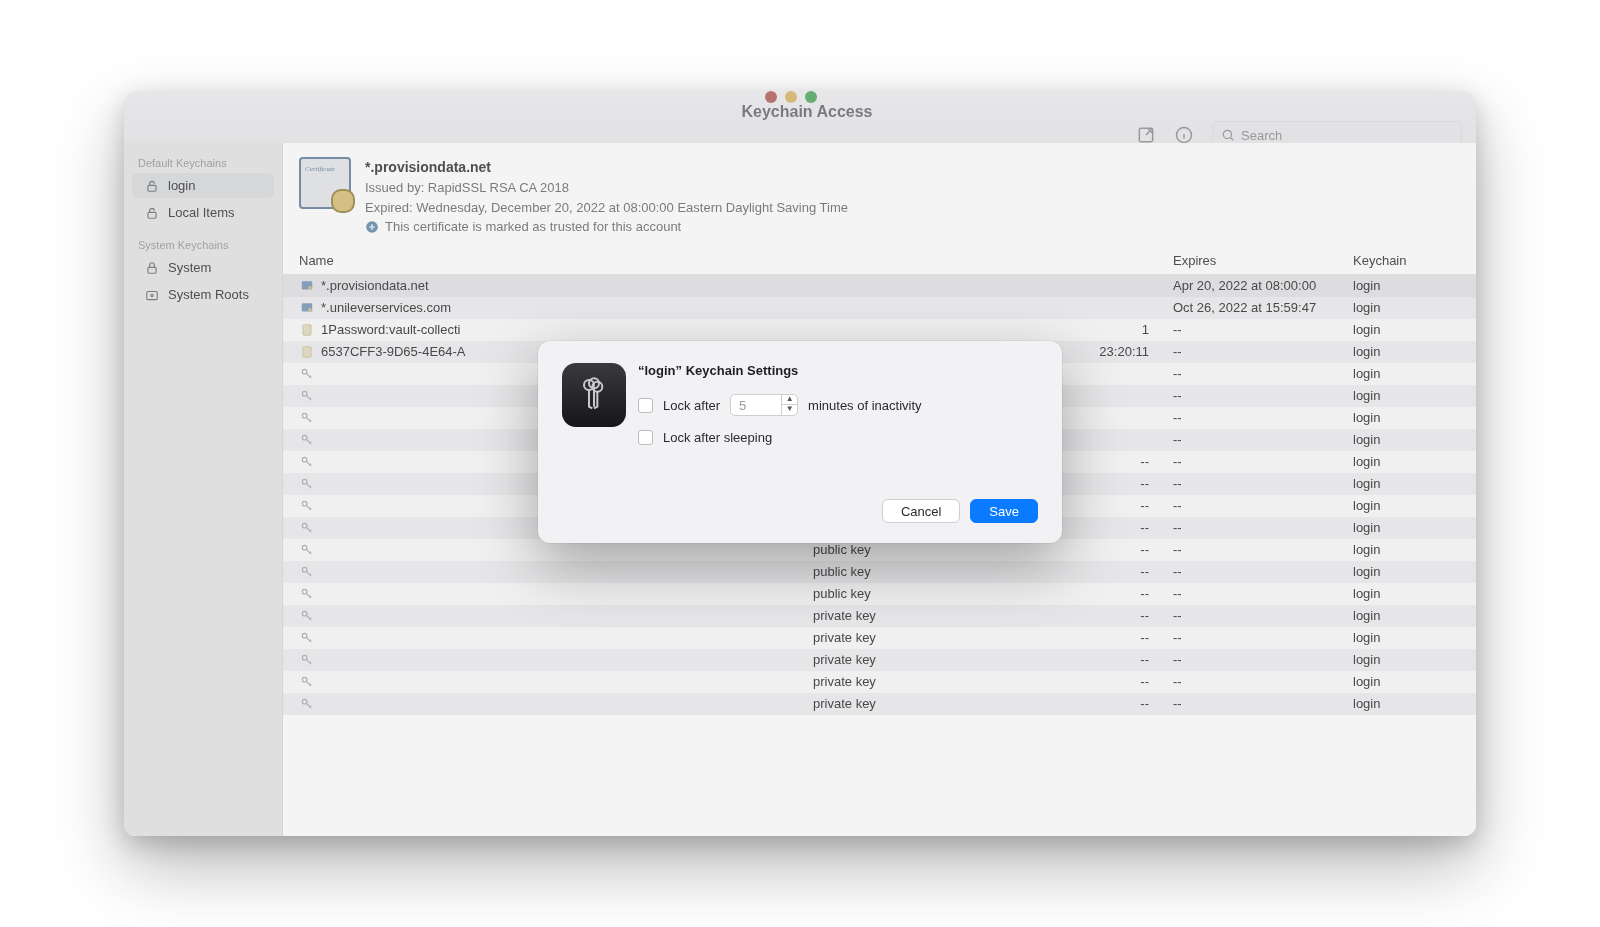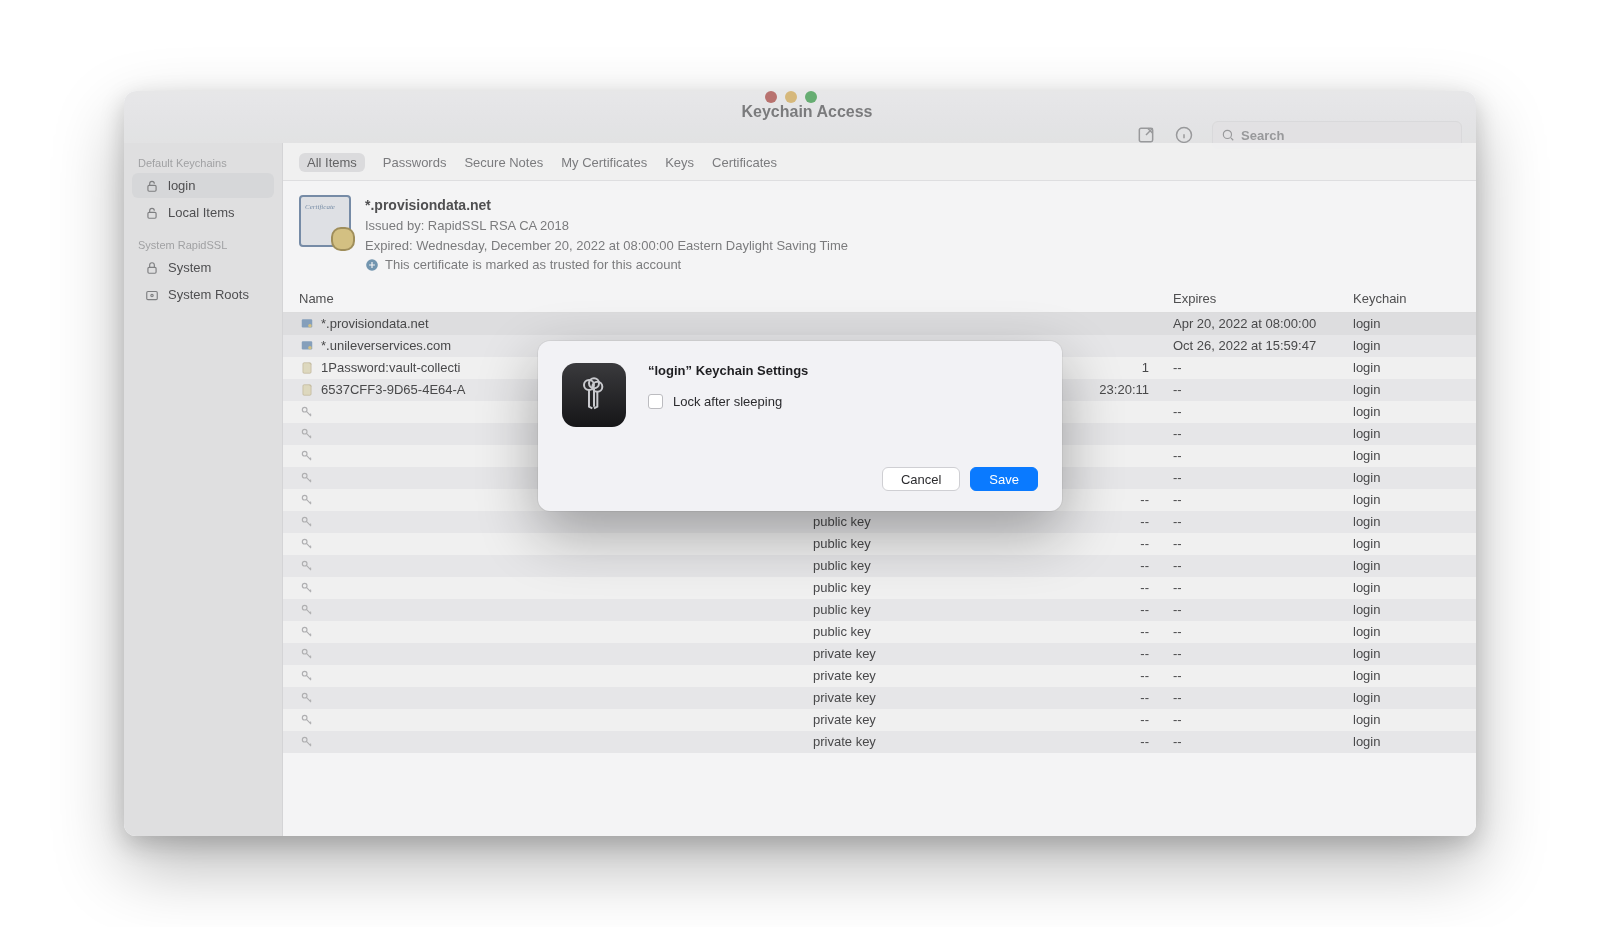"Search" .search { font-weight: bold -> none }
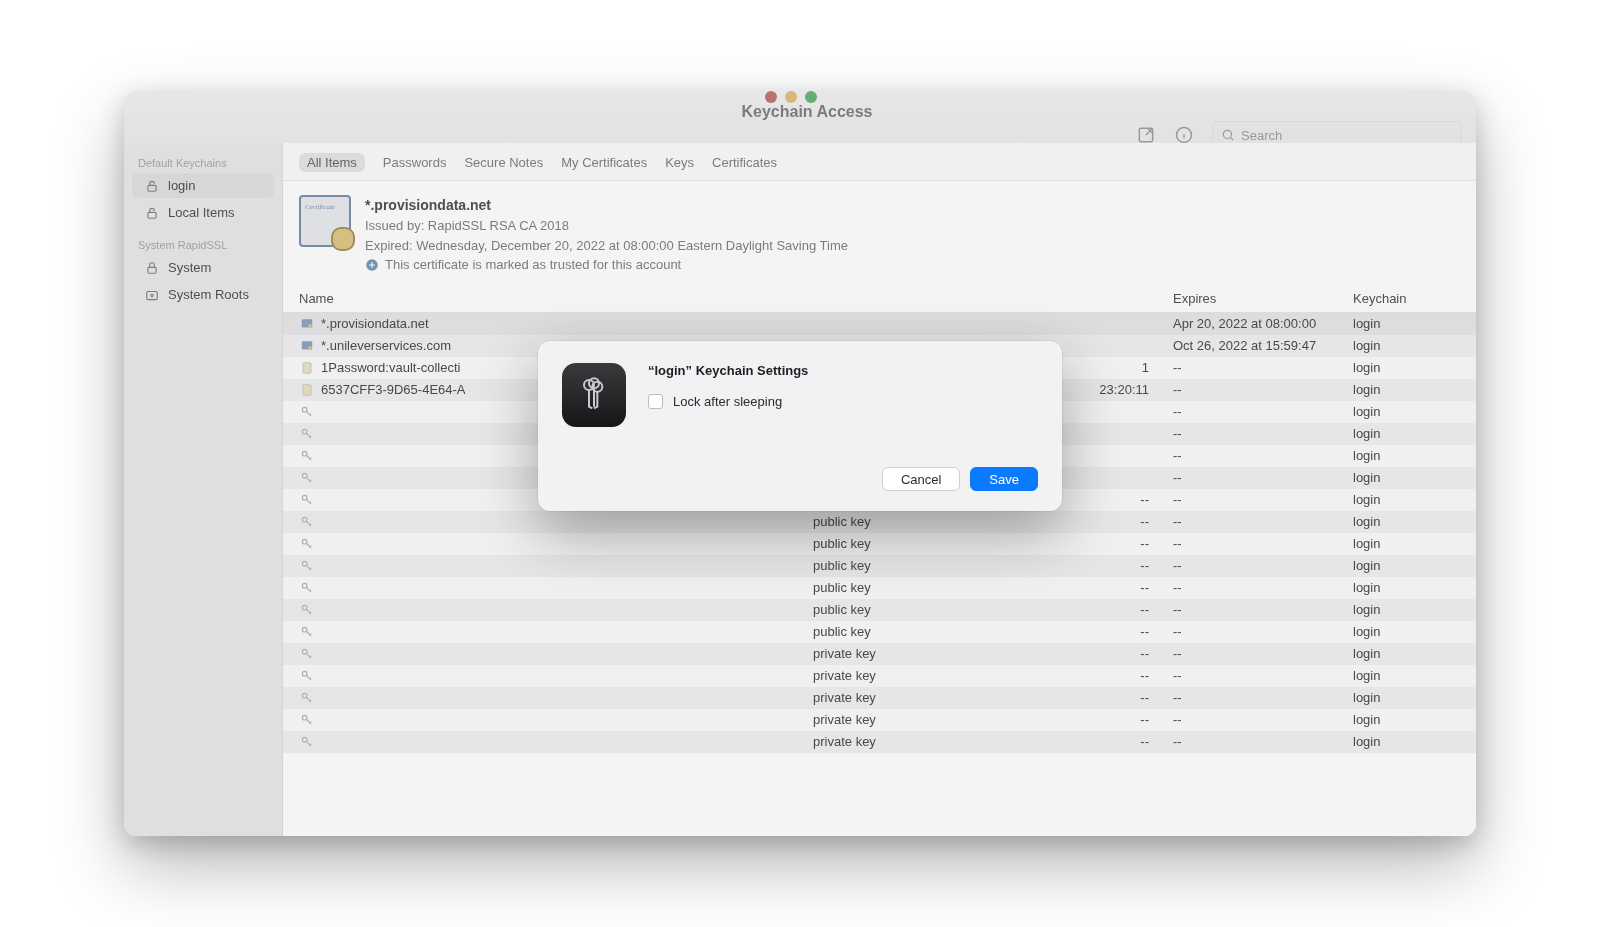"All Items" div.tabs { html: <div> <span>All Items</span> <span>Passwords</span> <span>Secure Notes</span> <span>My Certificates</span> <span>Keys</span> <span>Certificates</span> </div> -> none }
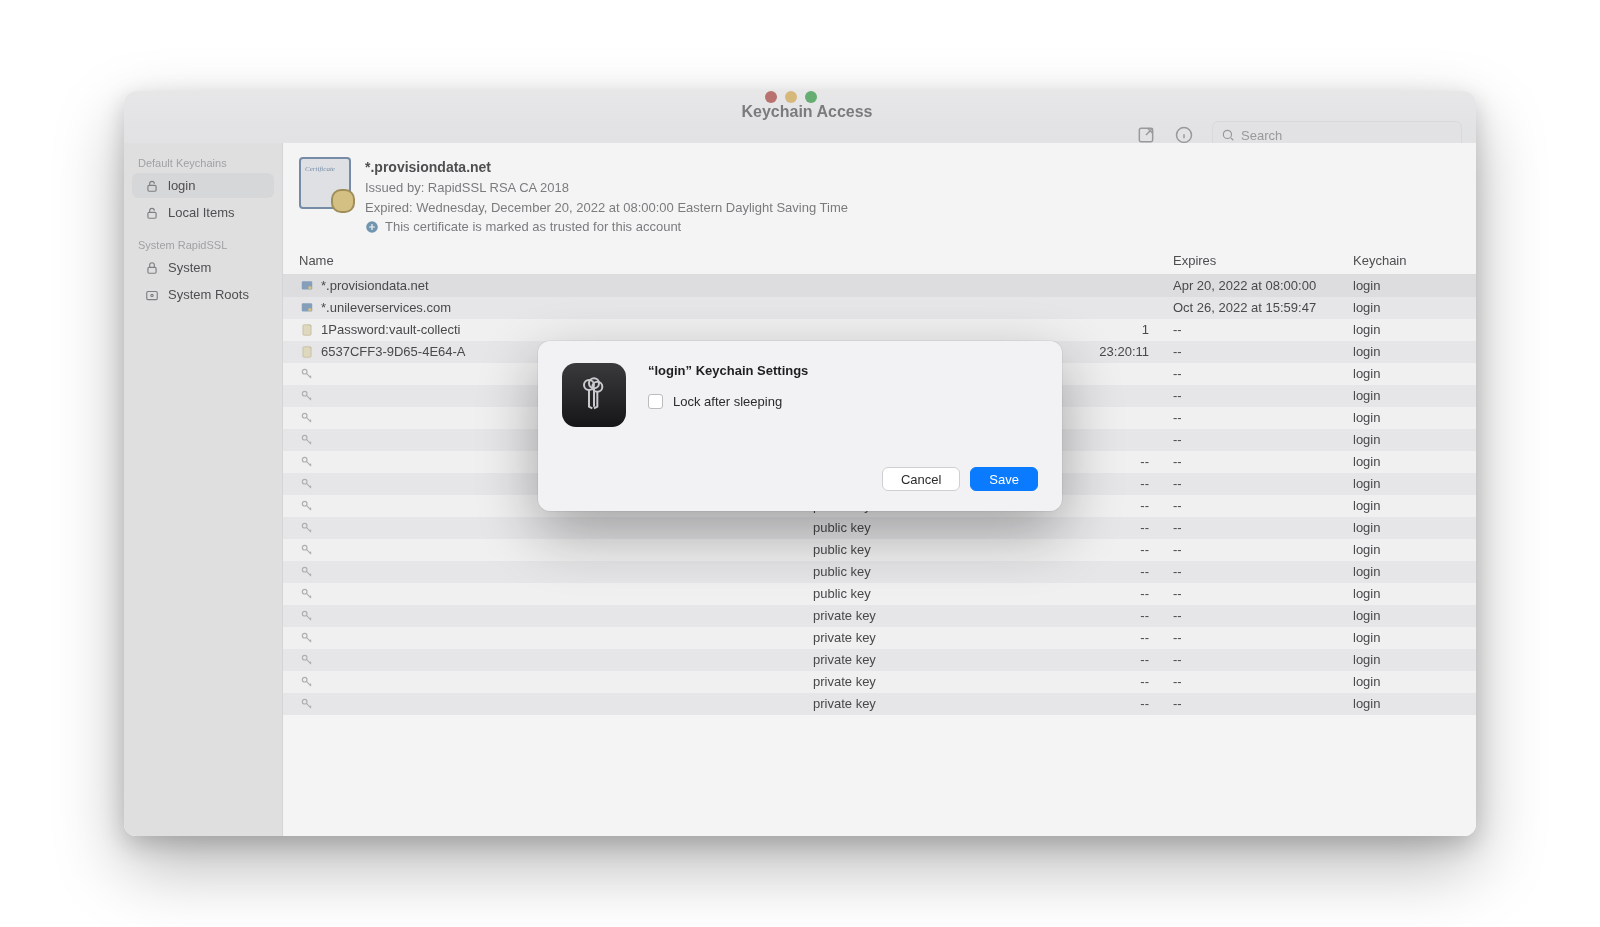"System RapidSSL" div.sb-heading { text: RapidSSL -> Keychains }
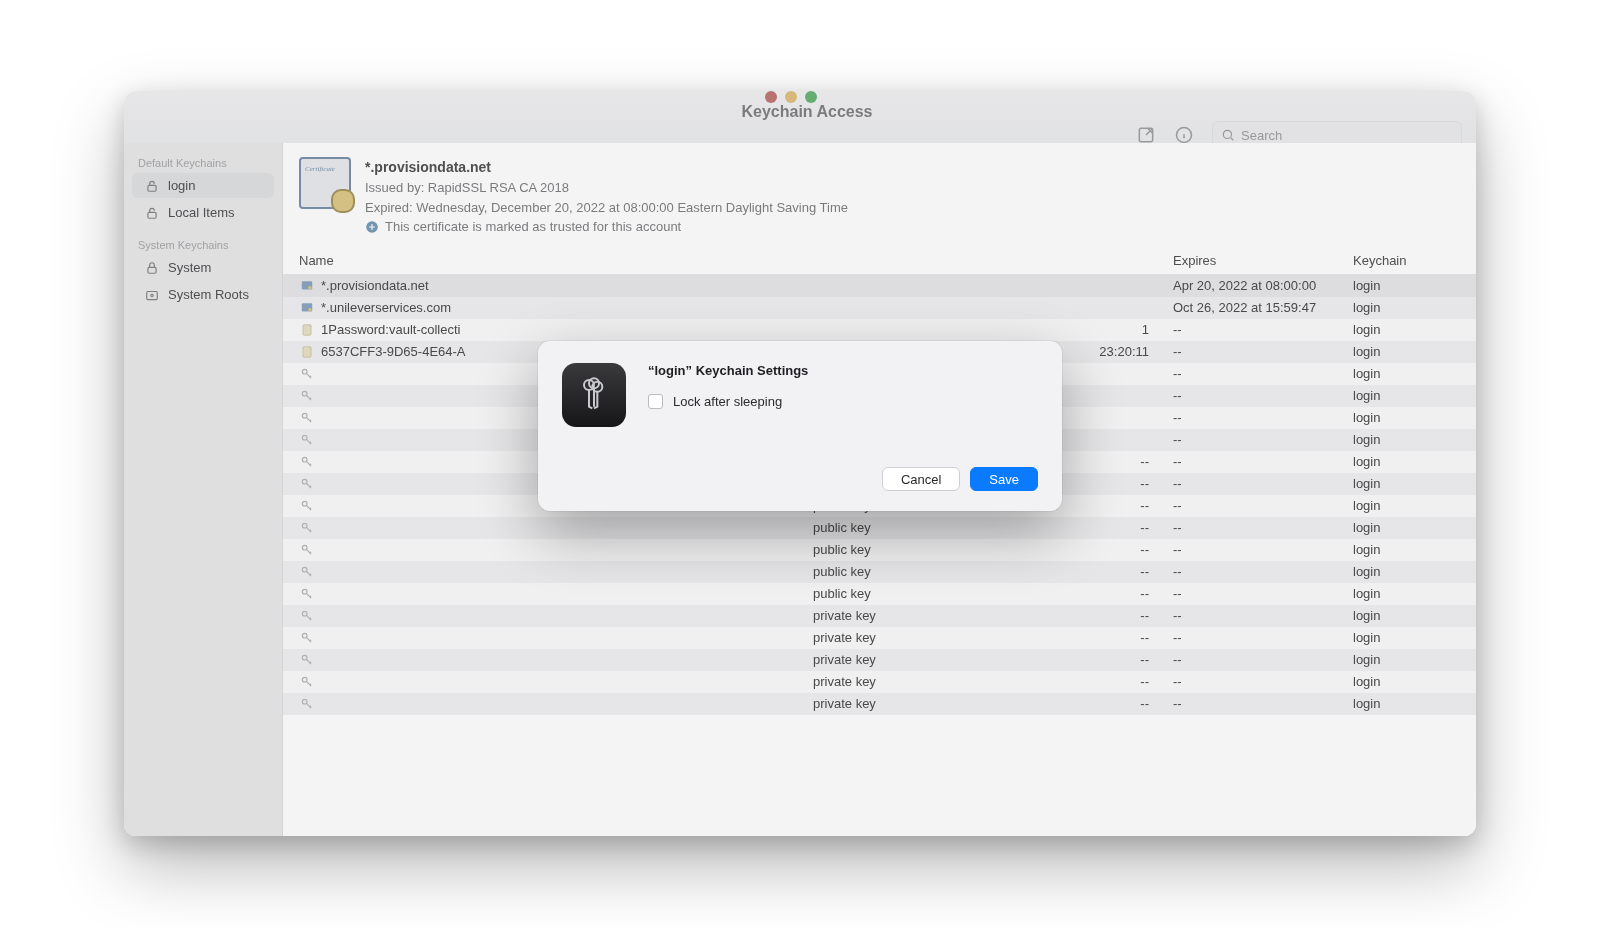"“login” Keychain Settings" .modal-top { gap: 22px -> 12px }
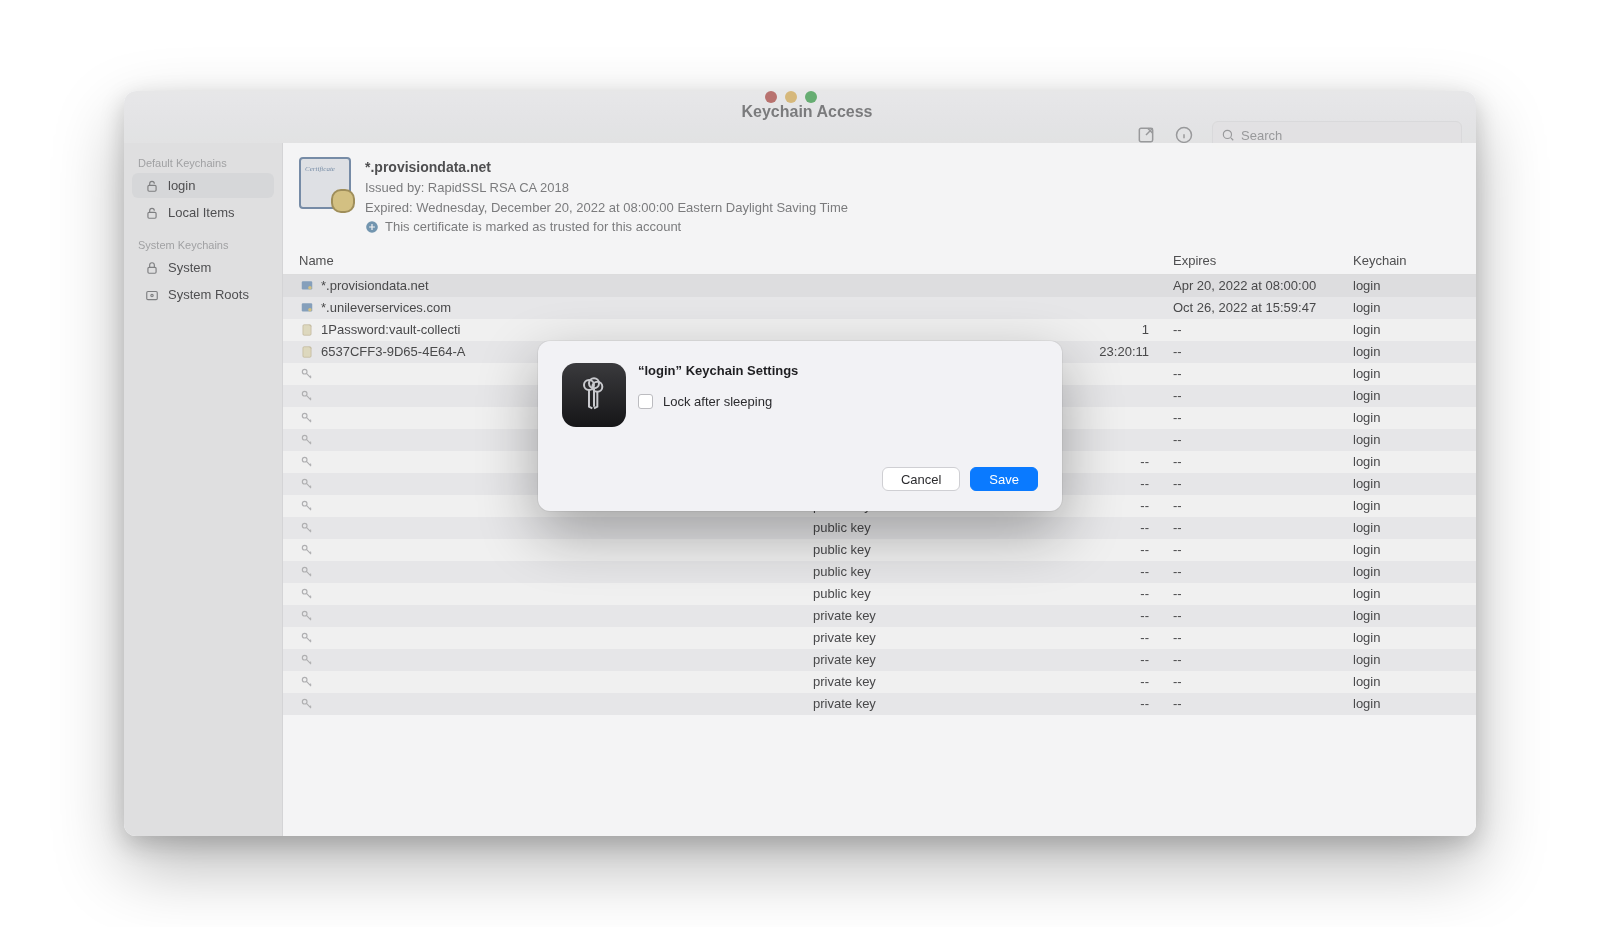"Lock after" div.form-row { html: none -> <div> <div></div> <span>Lock after</span> <div> <input> <div> <div>▲</div> <div>▼</div> </div> </div> <span>minutes of inactivity</span> </div> }
